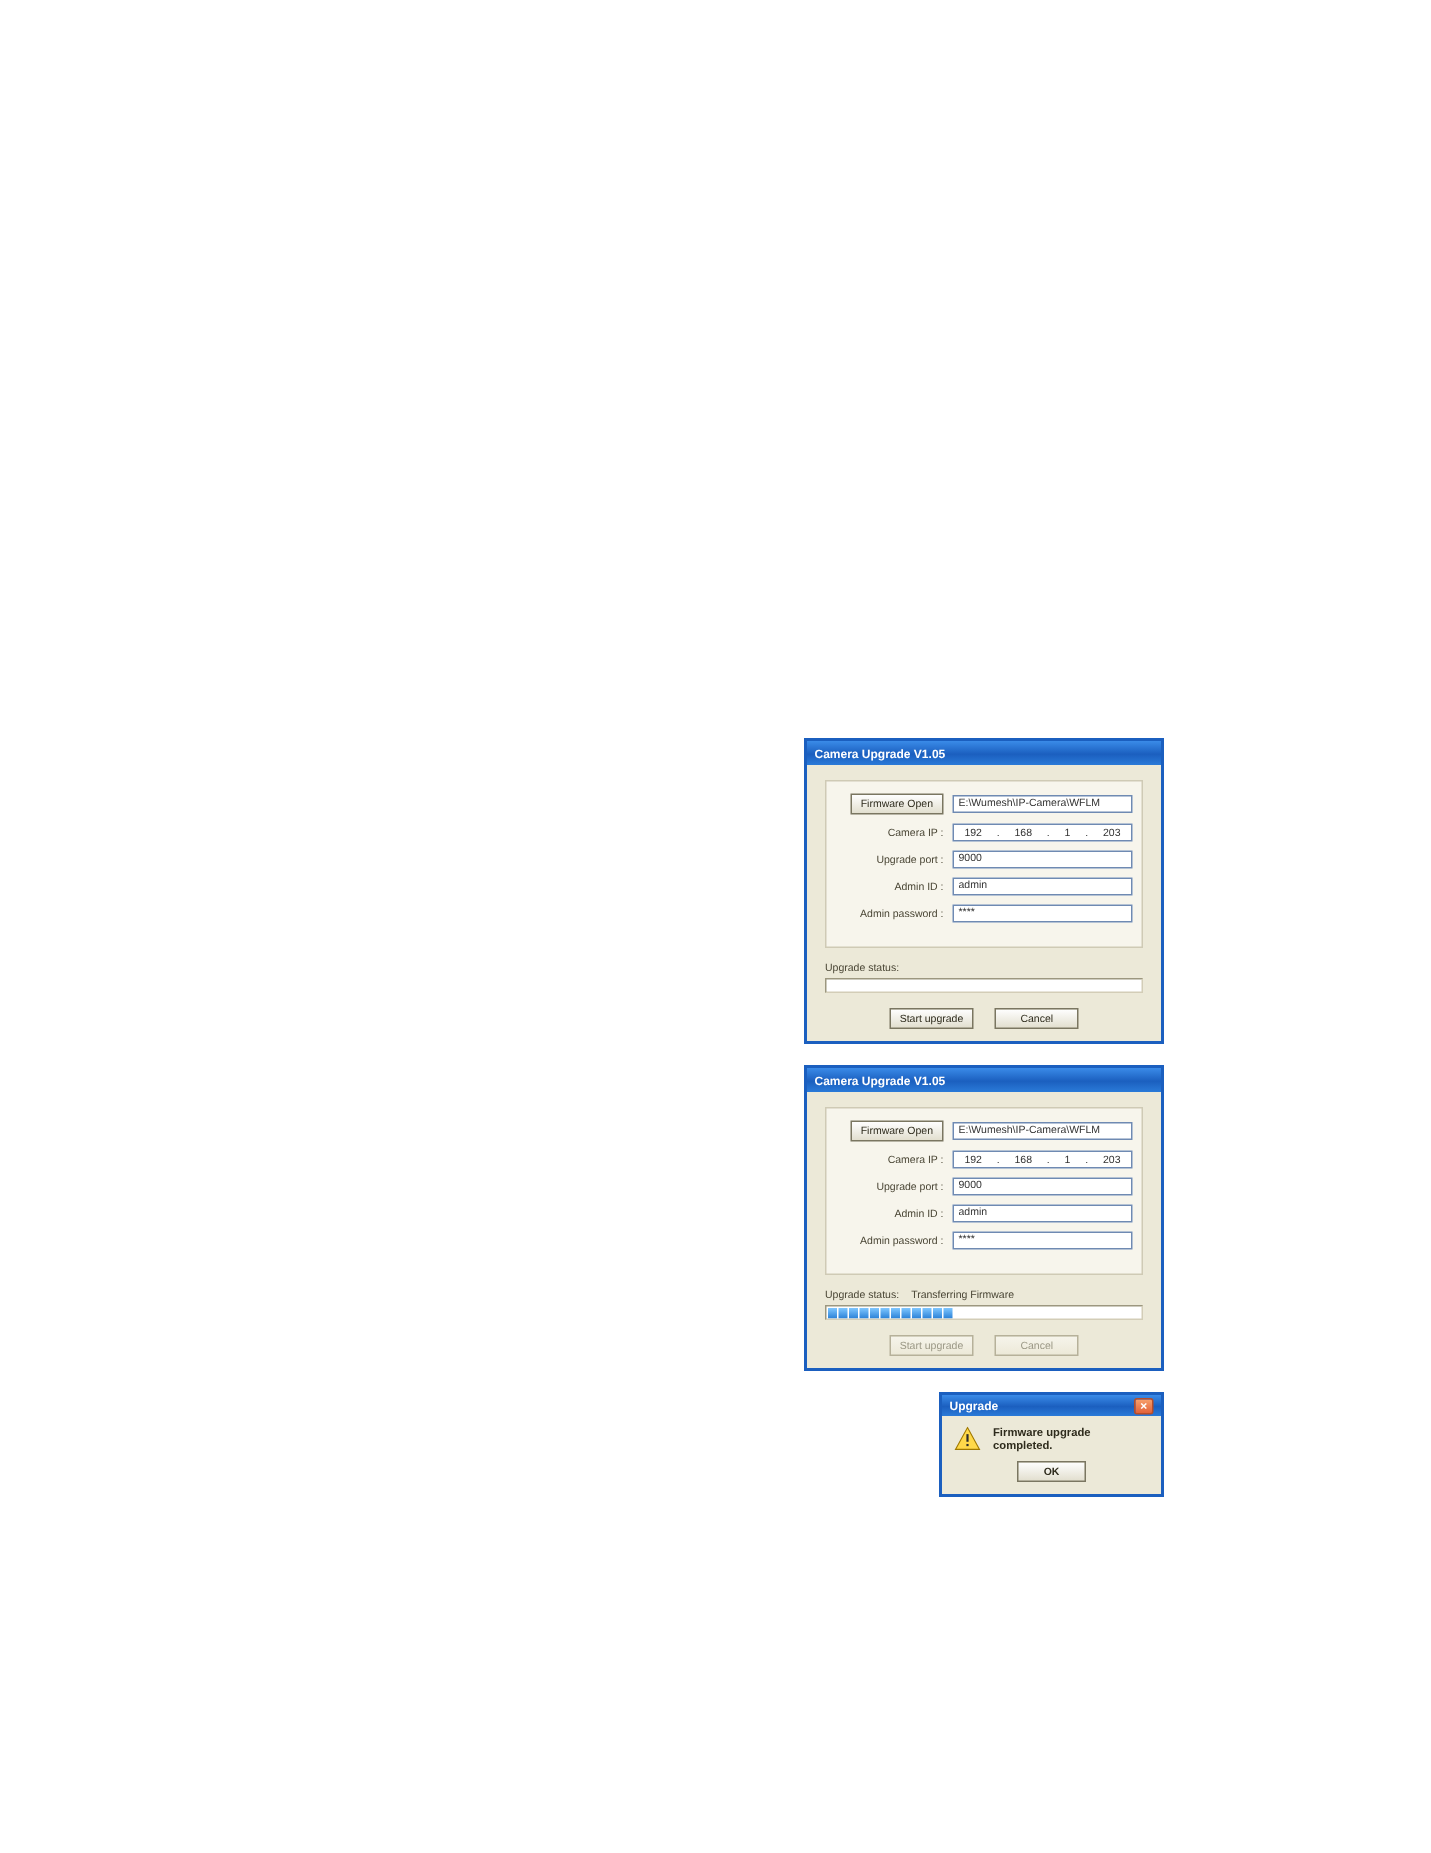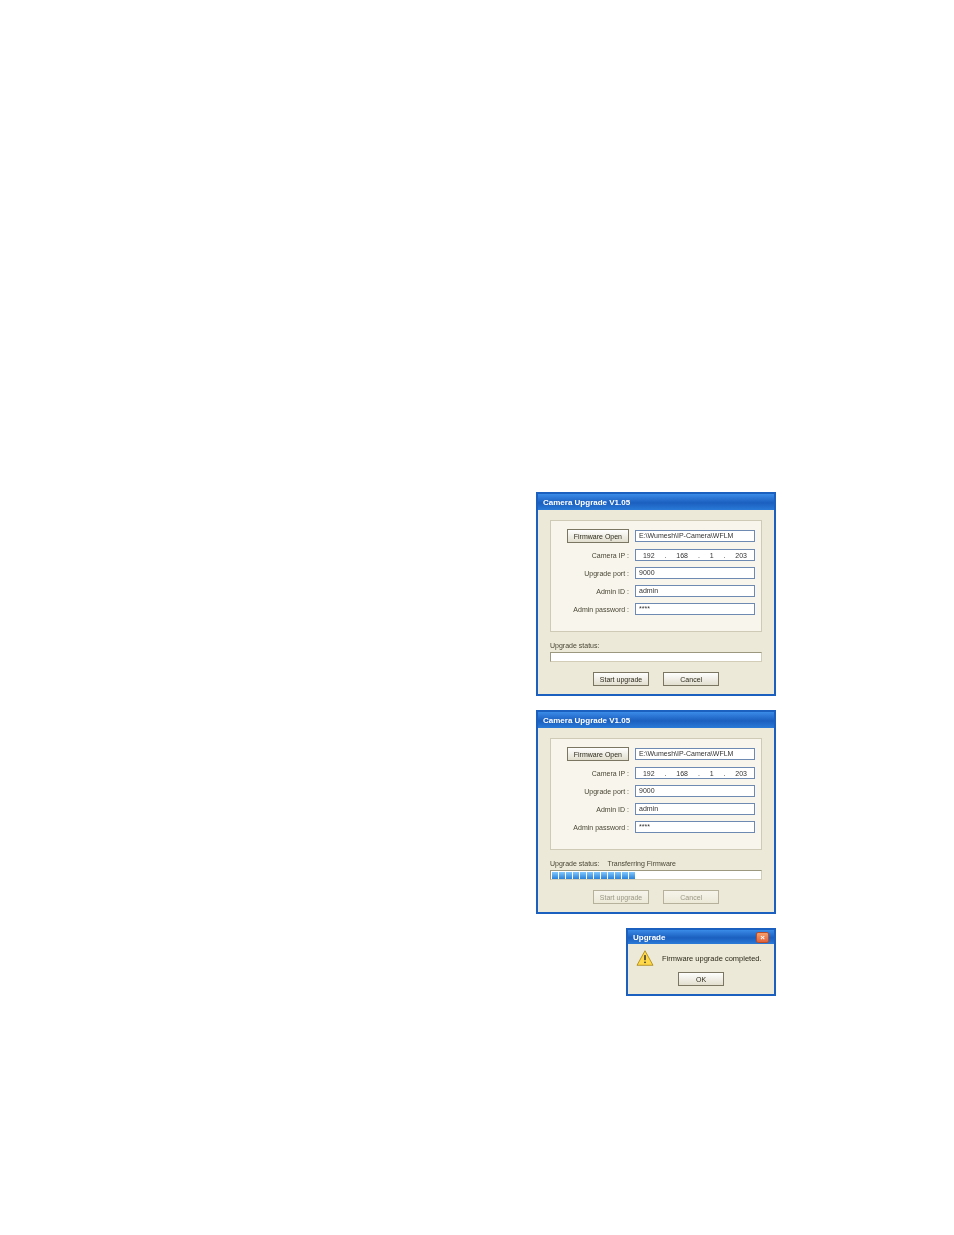"Firmware upgrade completed." .modal-body { font-weight: none -> bold }
